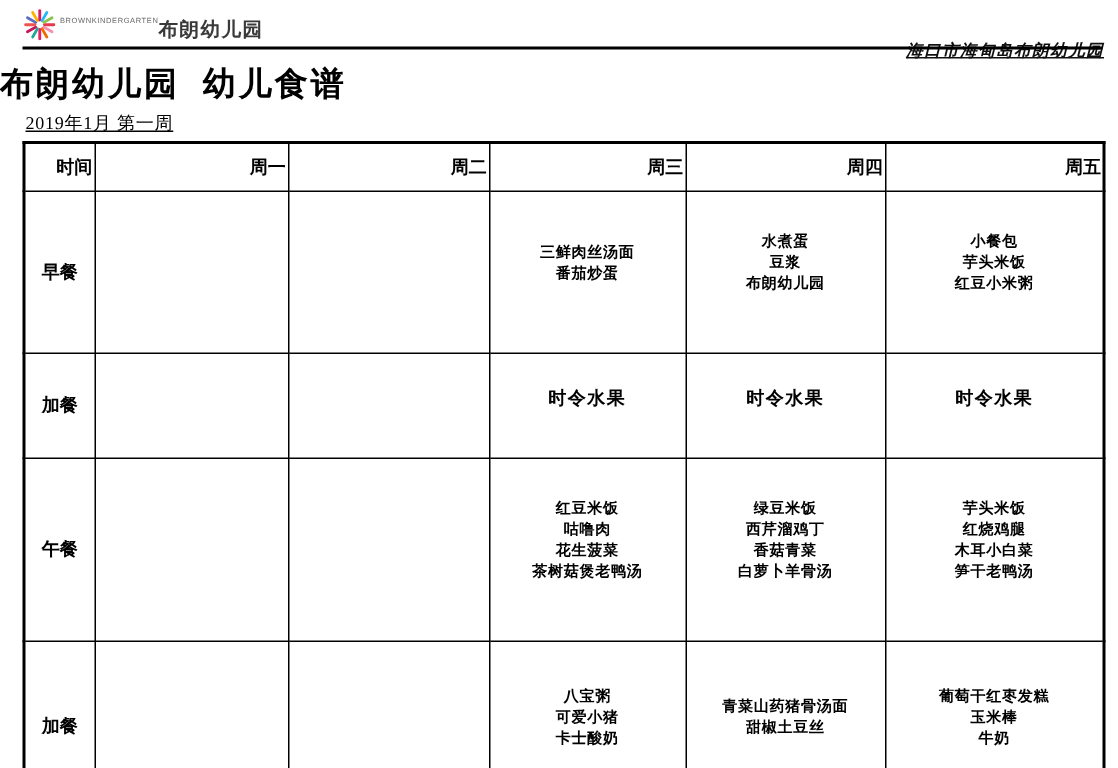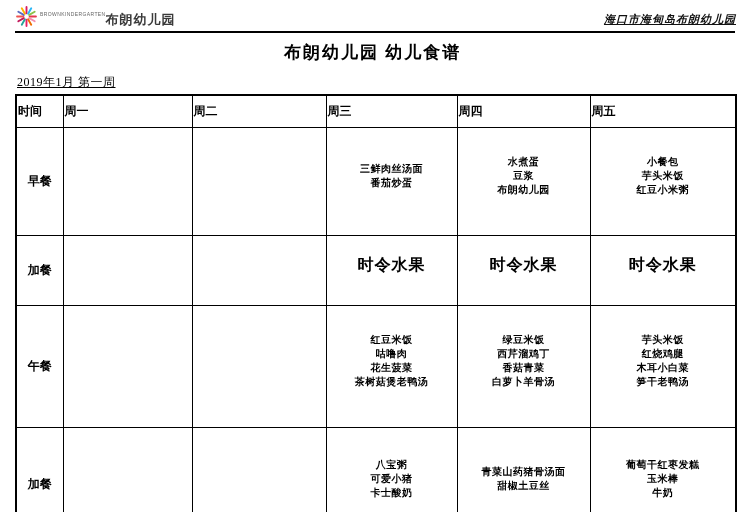"海口市海甸岛布朗幼儿园" .school-name { top: 12px -> 26px }
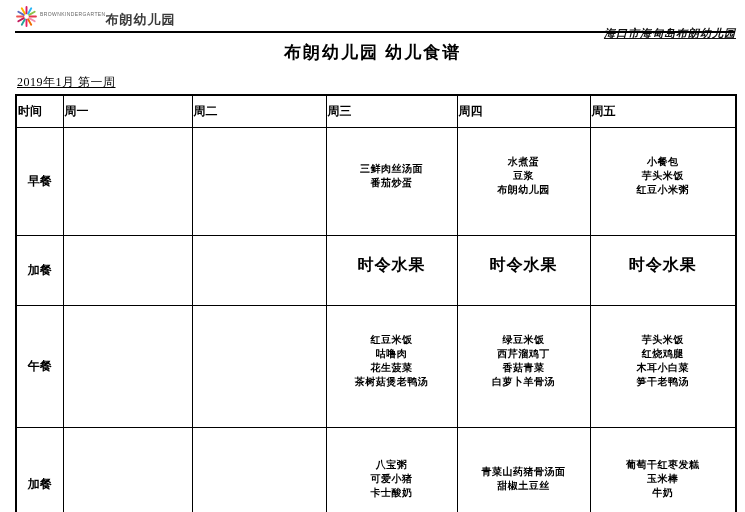"布朗幼儿园 幼儿食谱" .doc-title { font-family: none -> Liberation Mono, monospace; font-size: 17px -> 22px; text-align: center -> left }
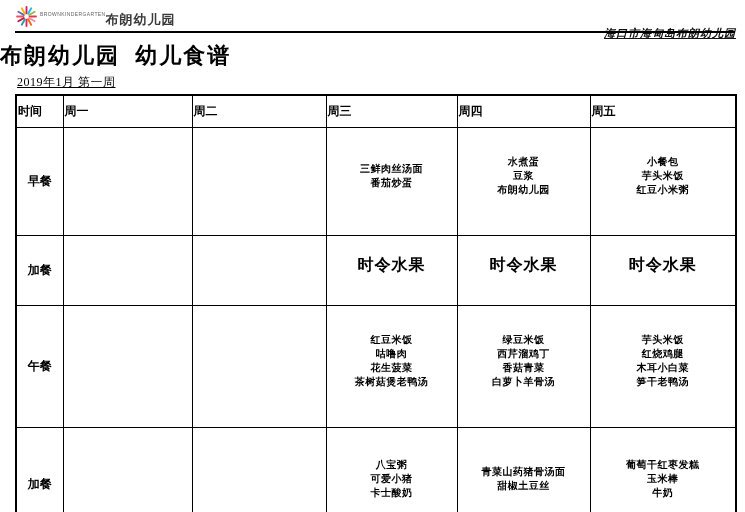"时间" .menu th { text-align: left -> right }
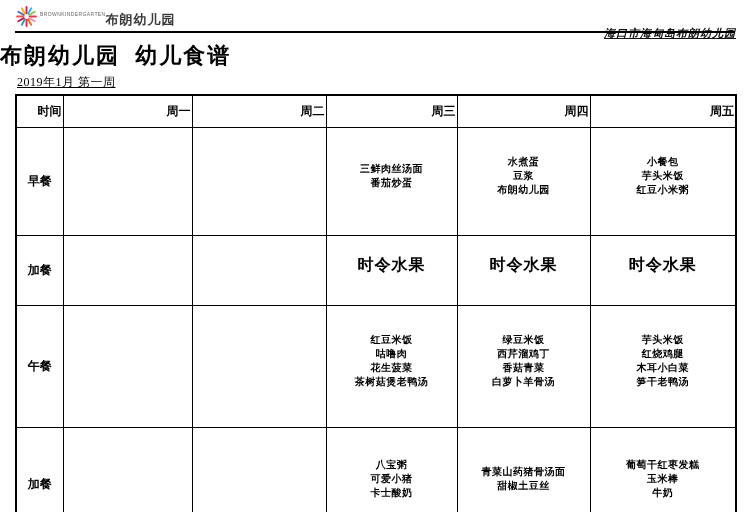"时令水果" tr.r-snack1 .day-cell { font-size: 16px -> 12px }
